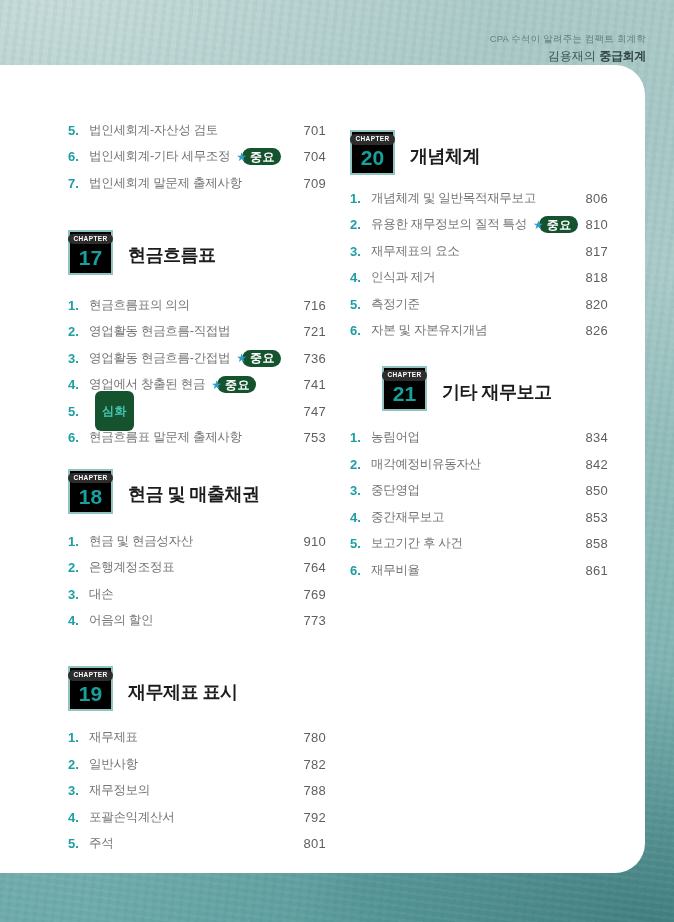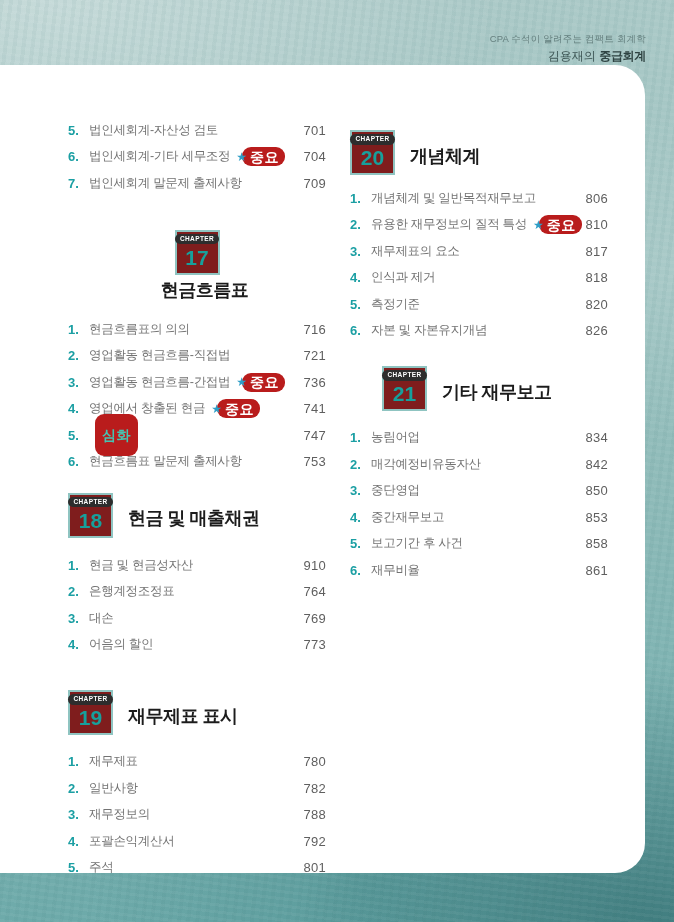"중요" .badge .pill { background: #b91c1c -> #14532d; font-size: 14px -> 12px }
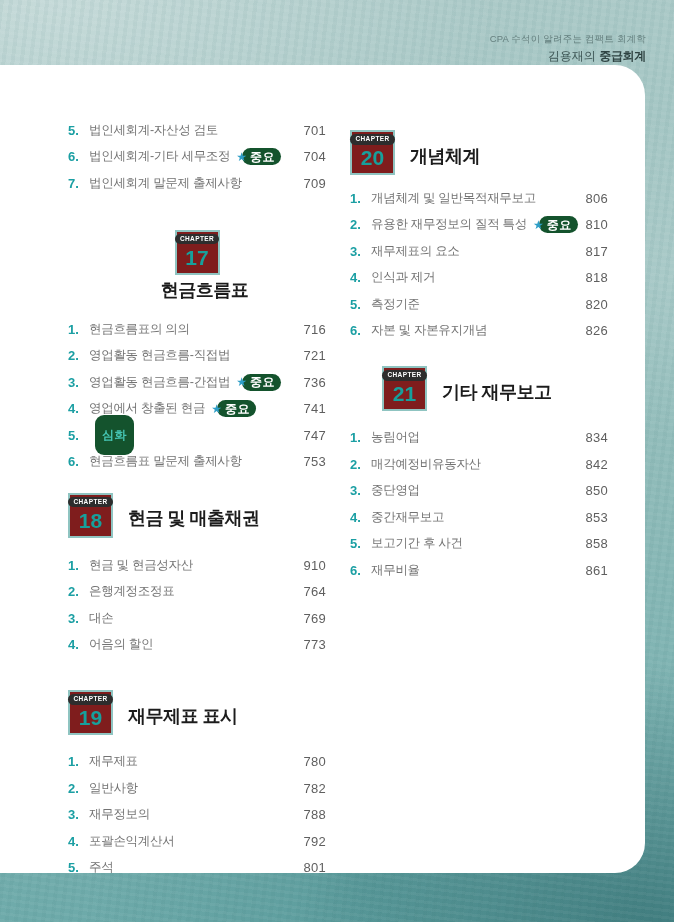"20" .ch-box { background: #7f1d1d -> #000000 }
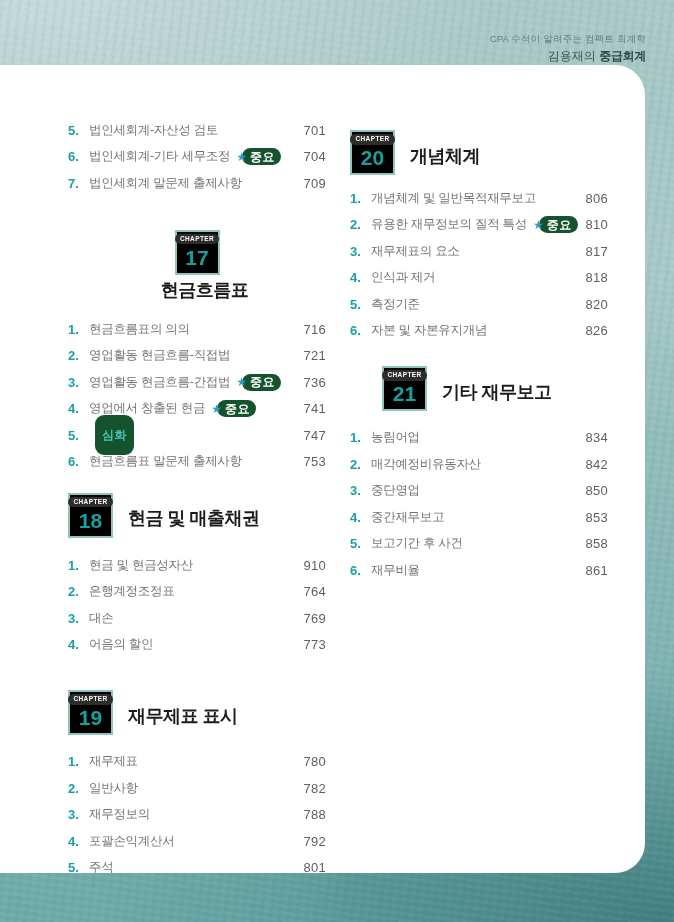"17" div.ch-header { flex-direction: column -> none }
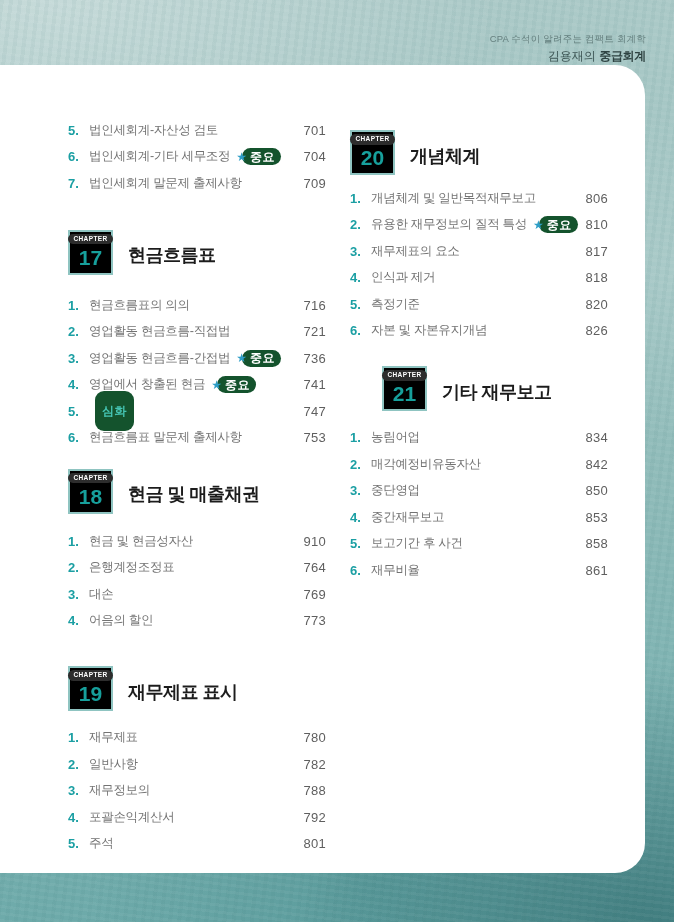"심화" .badge.adv .pill { border-radius: none -> 6px }
